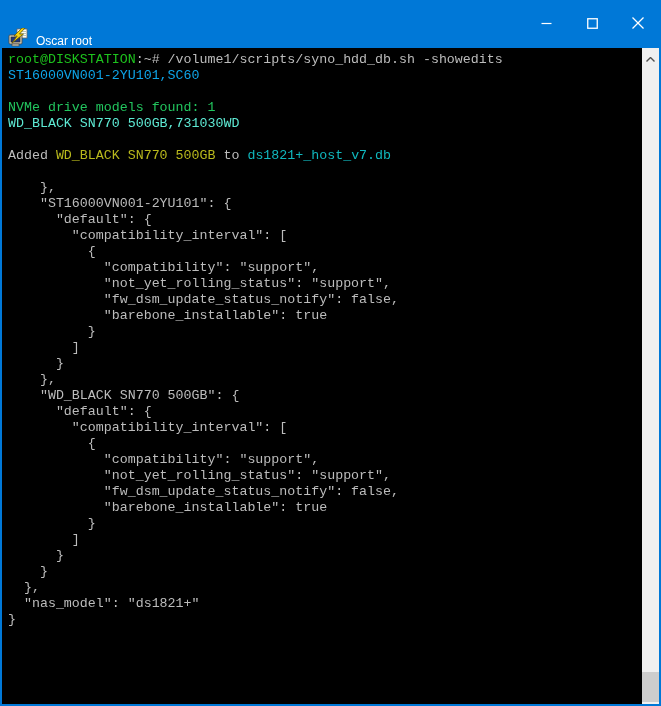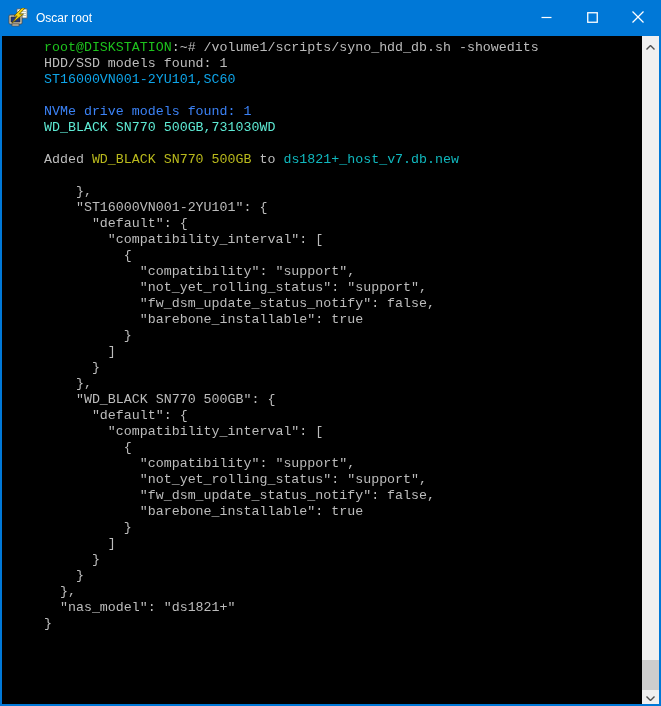"Oscar root" .titlebar { align-items: center -> flex-end; height: 36px -> 48px }
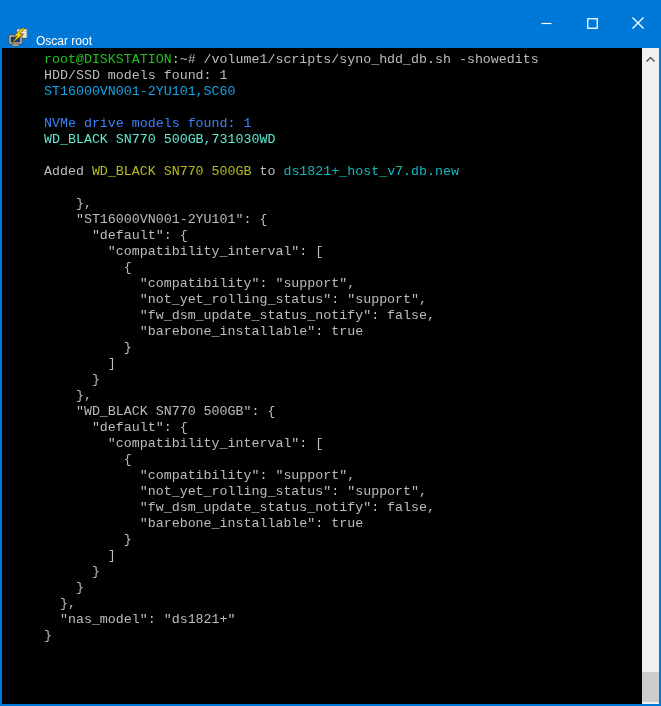"root@DISKSTATION:~#" .term-line { margin-left: 36px -> none }
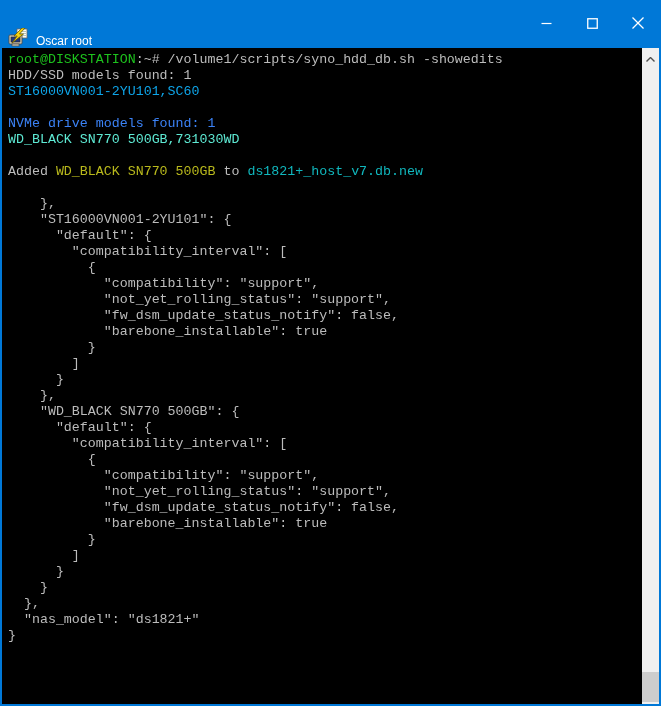"HDD/SSD models found: 1" div.term-line { html: <div><span>HDD/SSD models found: 1</span></div> -> none }
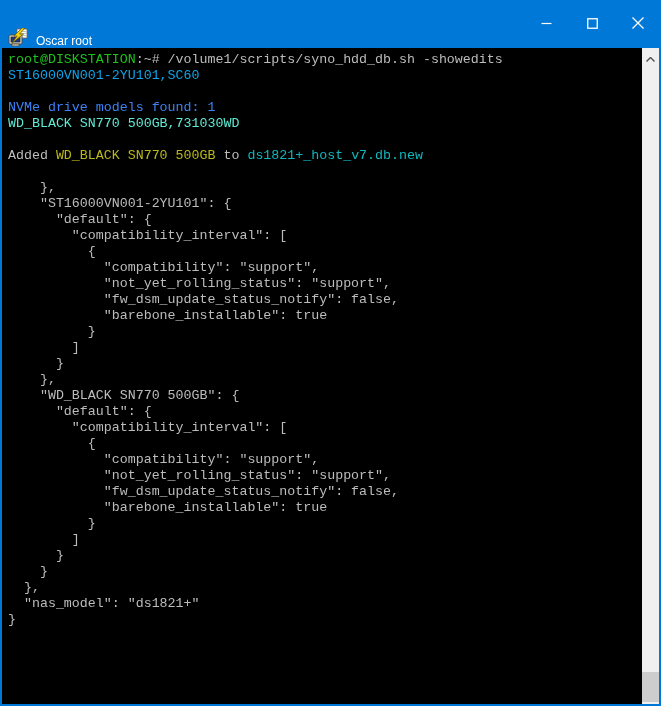"NVMe drive models found: 1" span { color: #3b82f6 -> #22c55e }
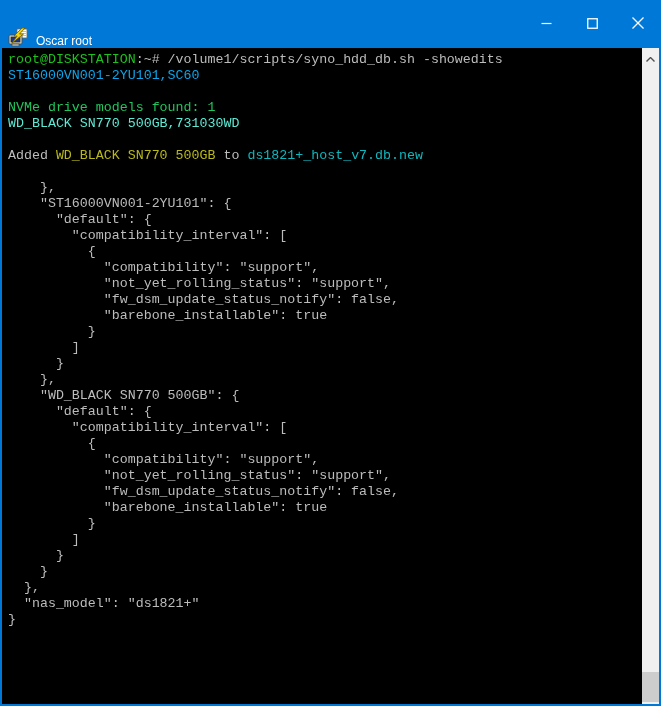"Added WD_BLACK SN770 500GB to" div.term-line { html: none -> <div><span>Added </span><span>WD_BLACK SN770 500GB</span><span> to </span><span>ds1821+_host_v7.db</span></div> }
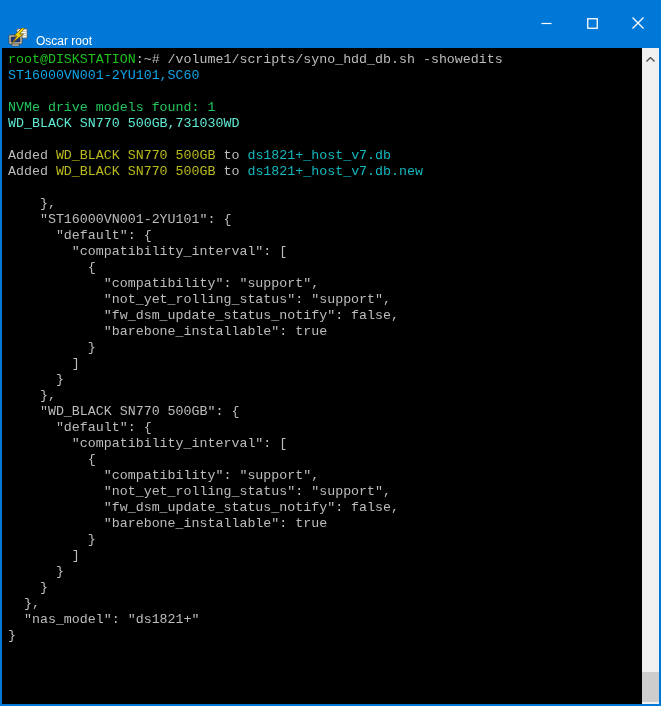"Added WD_BLACK SN770 500GB to" div.term-line { html: <div><span>Added </span><span>WD_BLACK SN770 500GB</span><span> to </span><span>ds1821+_host_v7.db.new</span></div> -> none }
